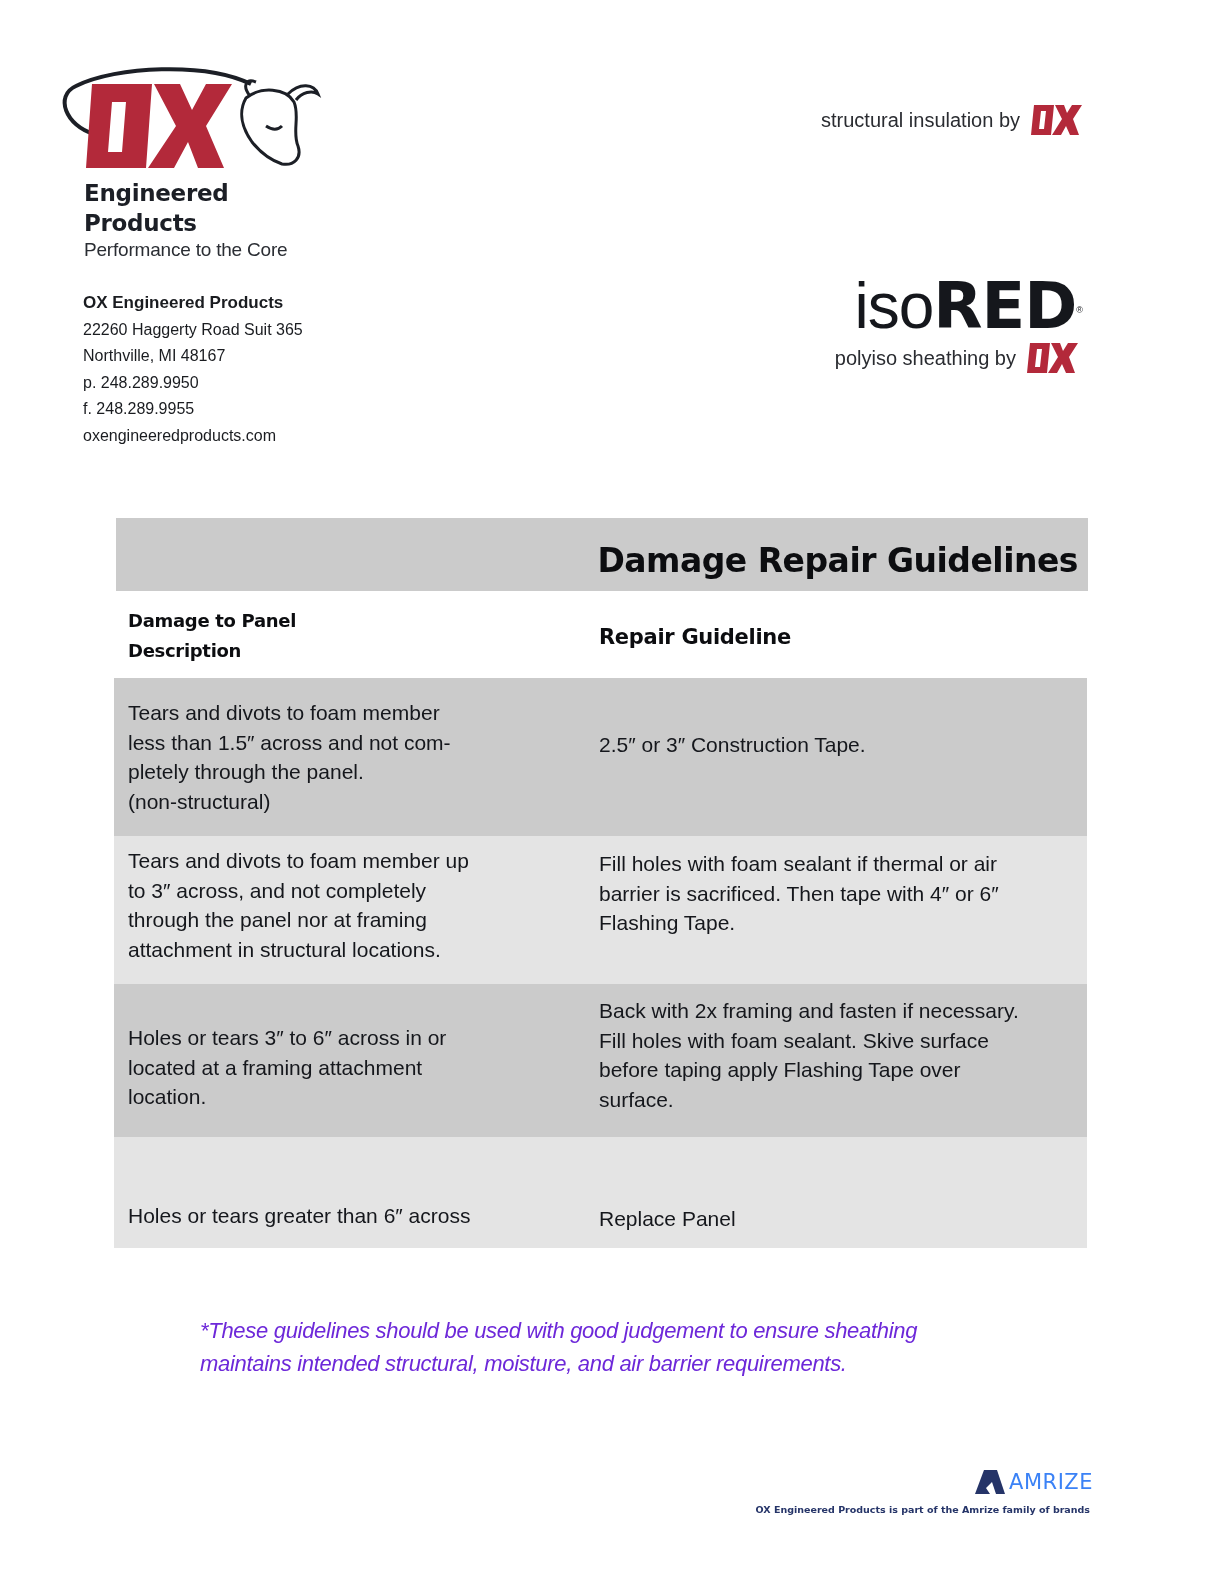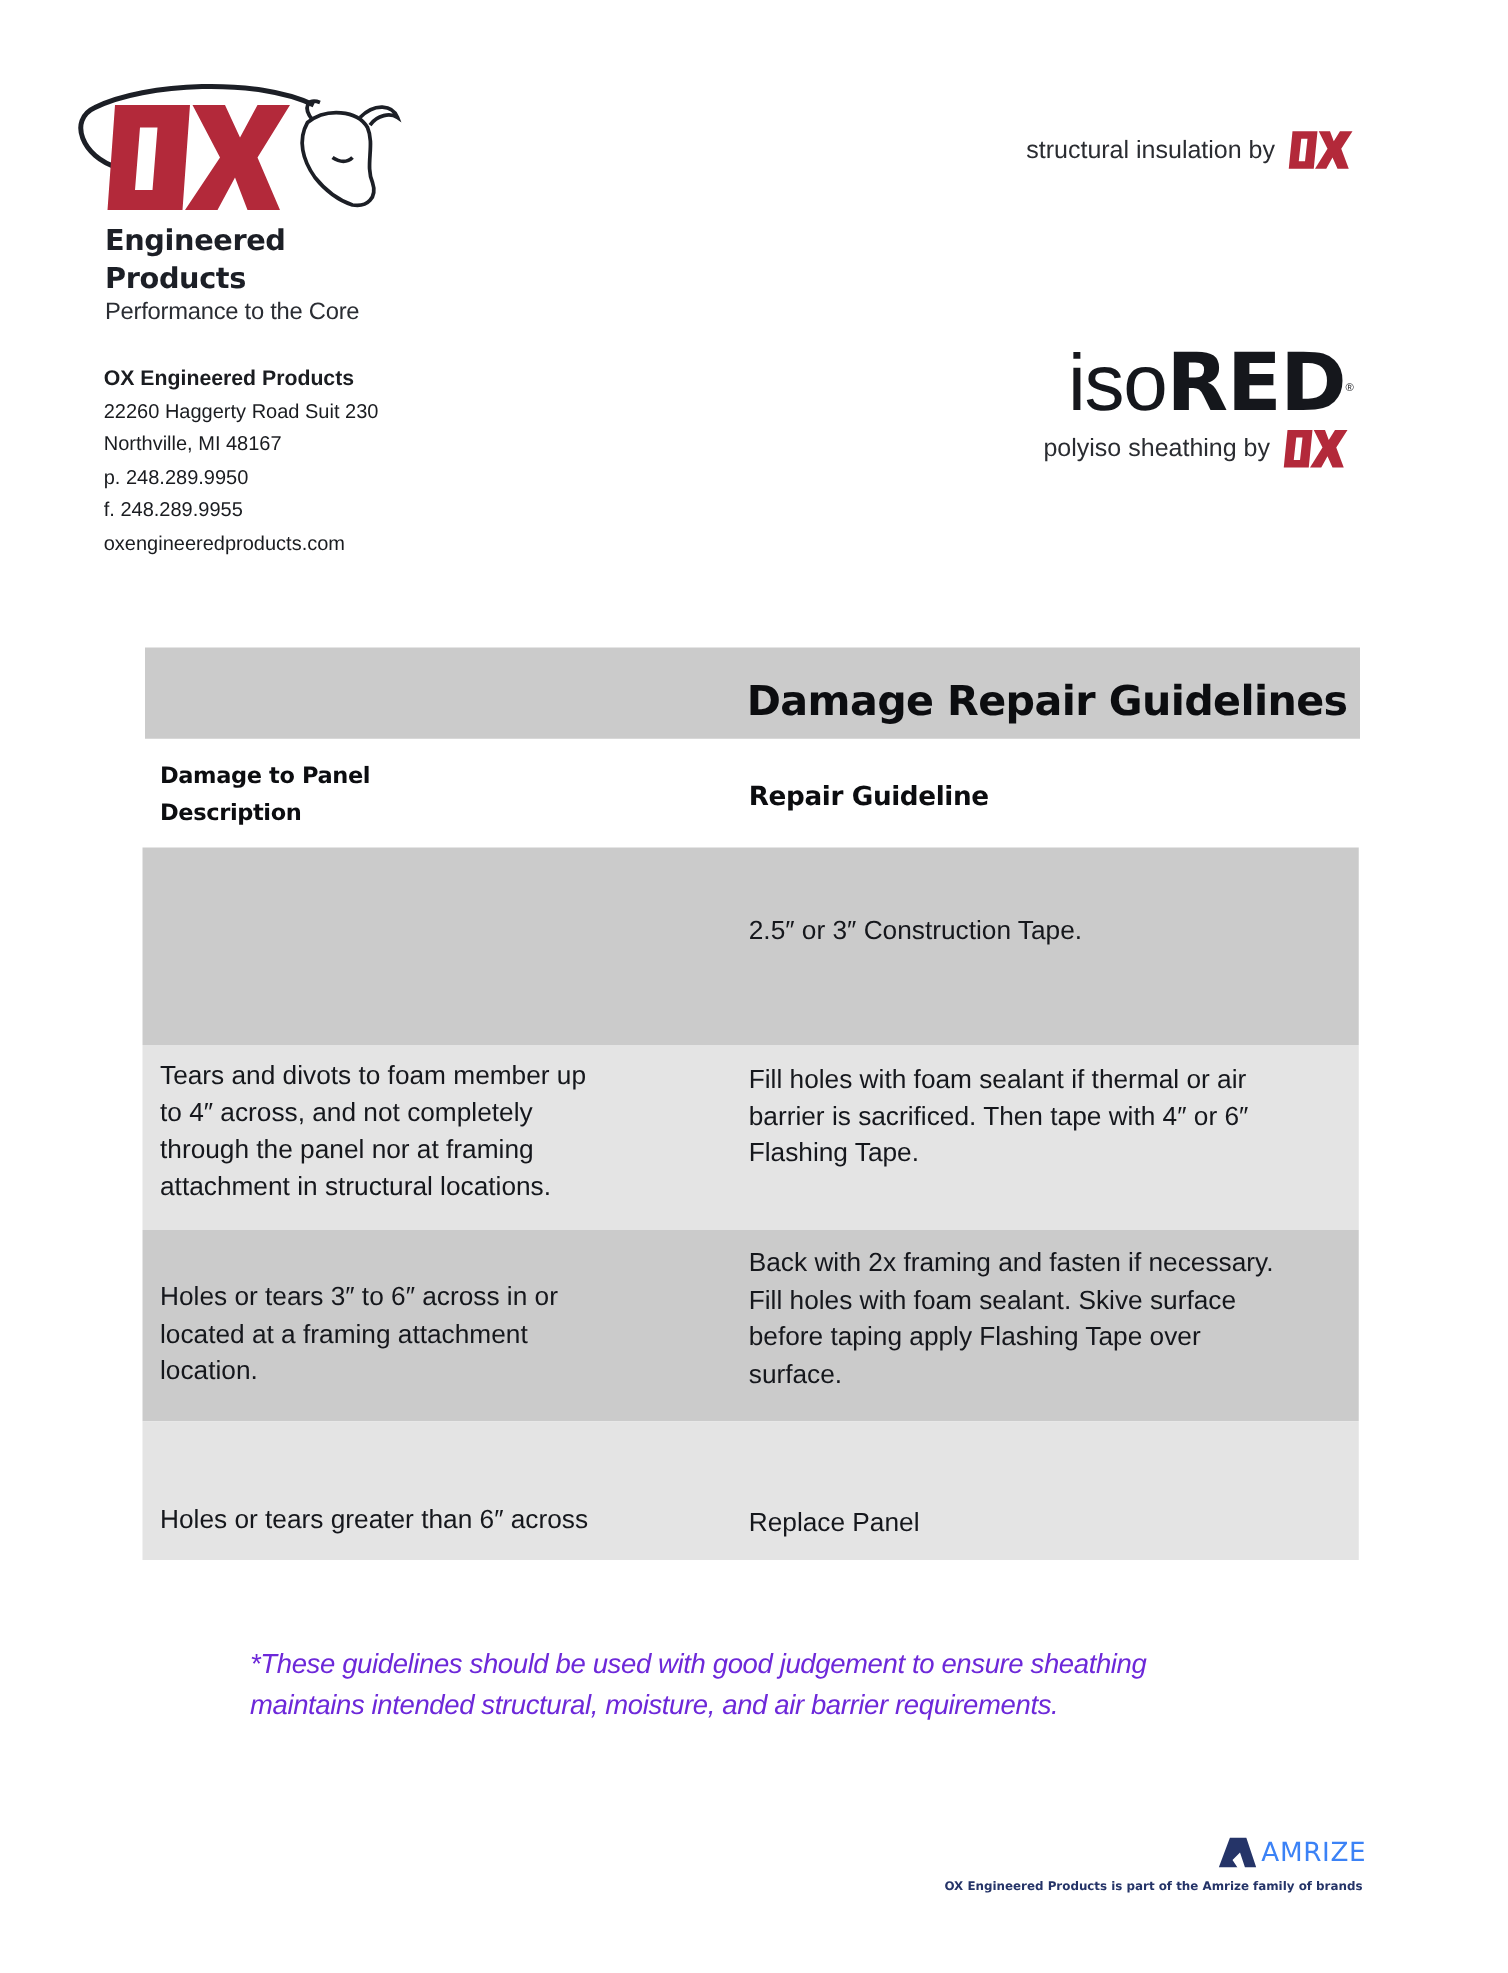"22260 Haggerty Road Suit 230" div { text: 230 -> 365 }
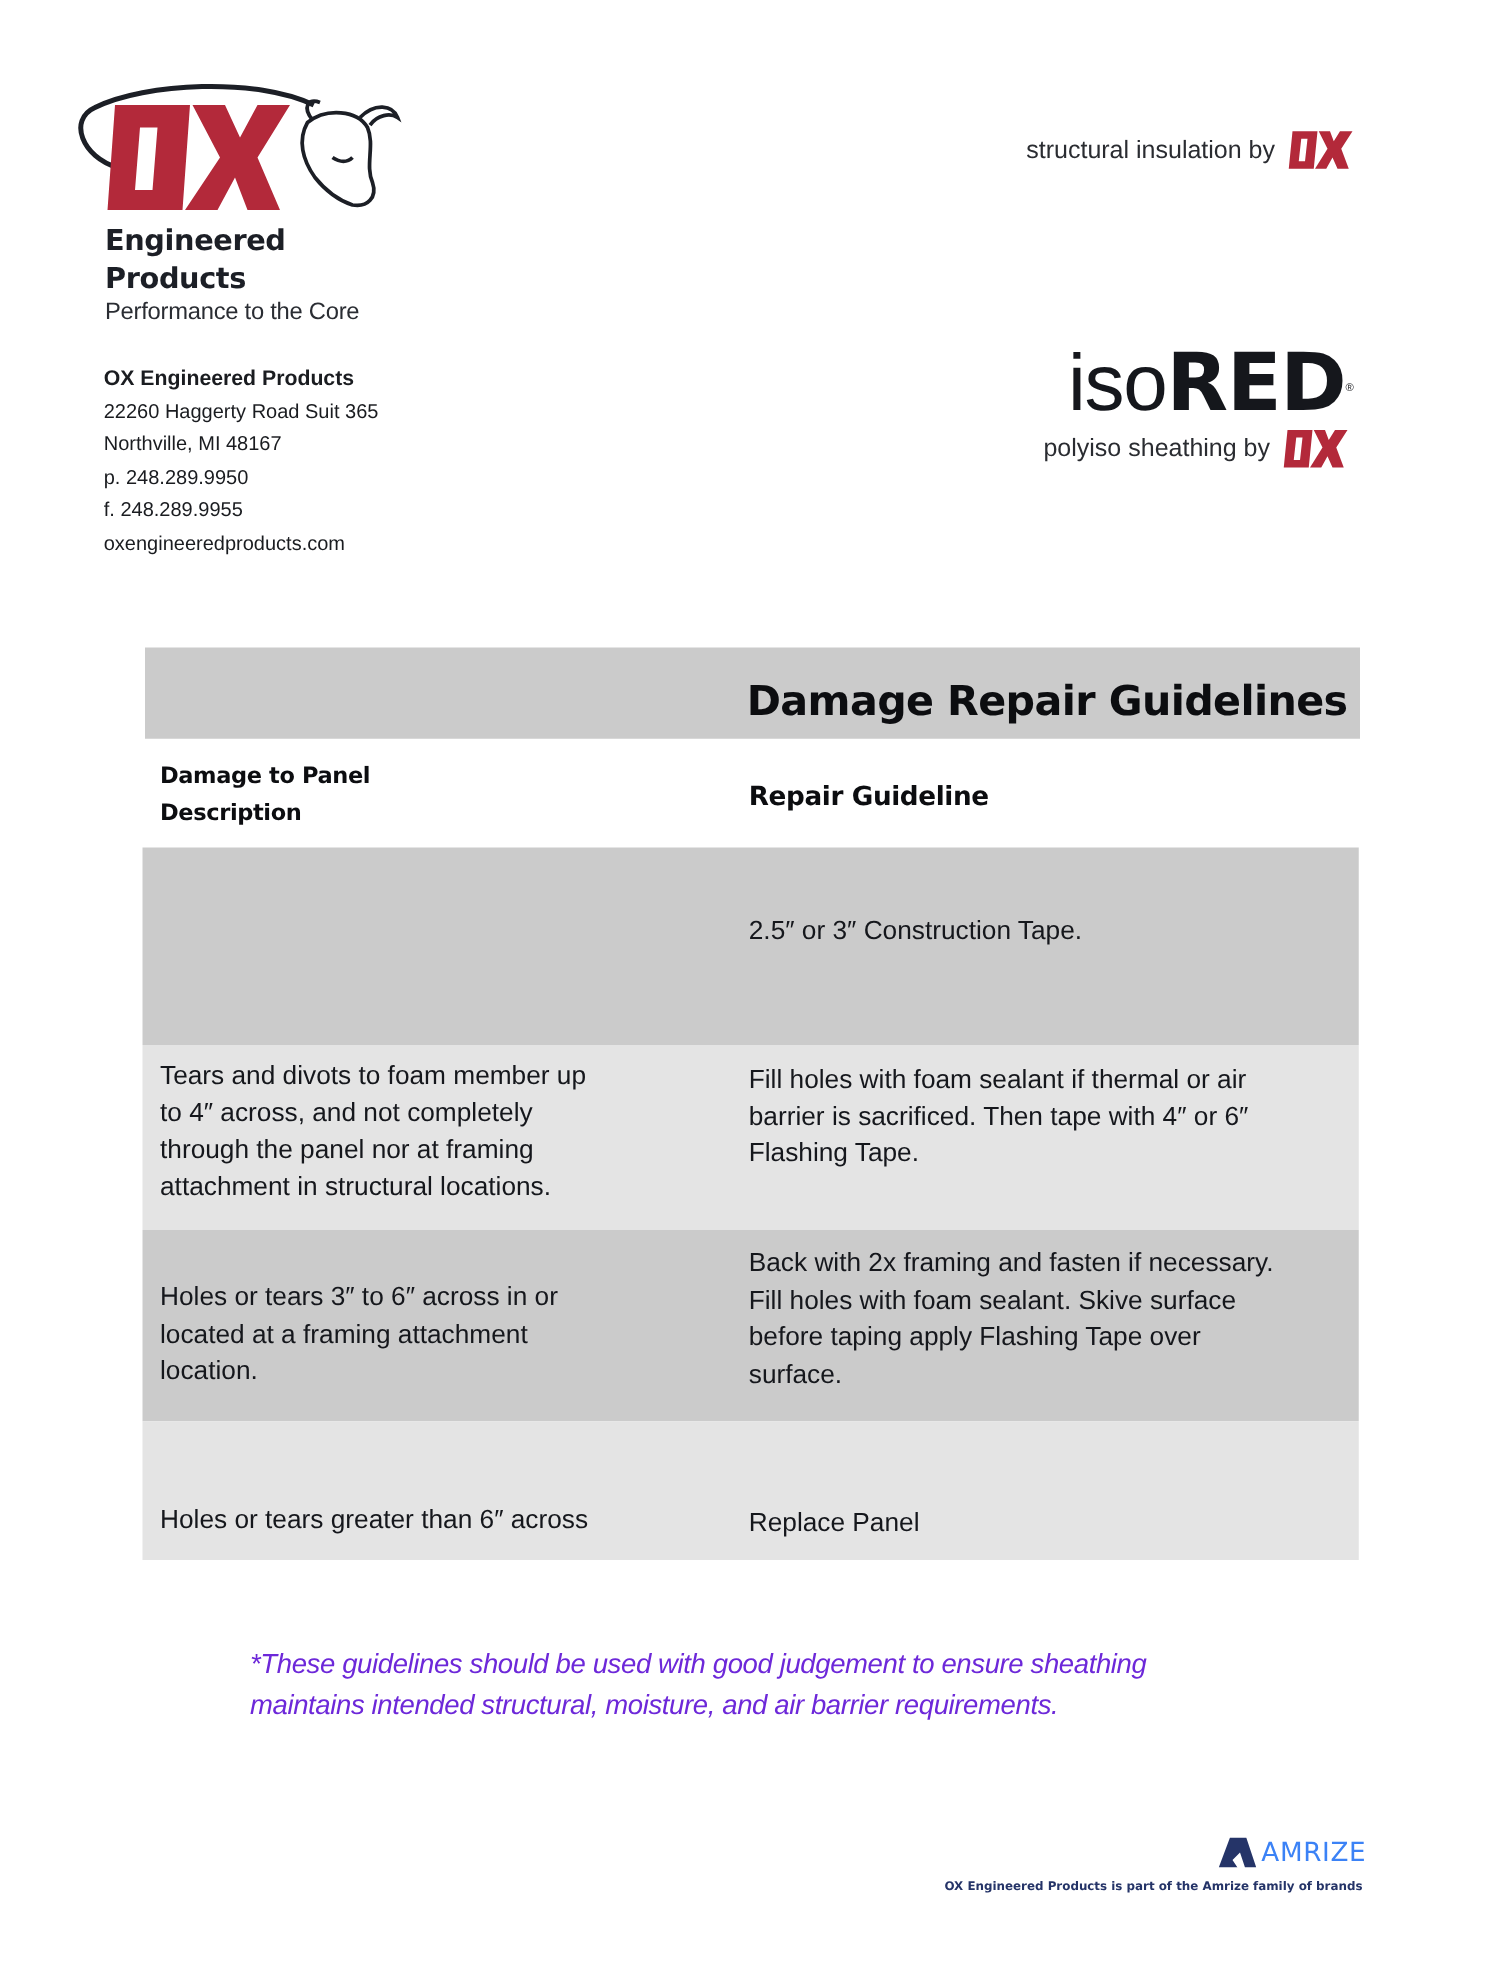"Tears and divots to foam member" div.cell { html: none -> <div>Tears and divots to foam member less than 1.5″ across and not com- pletely through the panel. (non-structural)</div> }
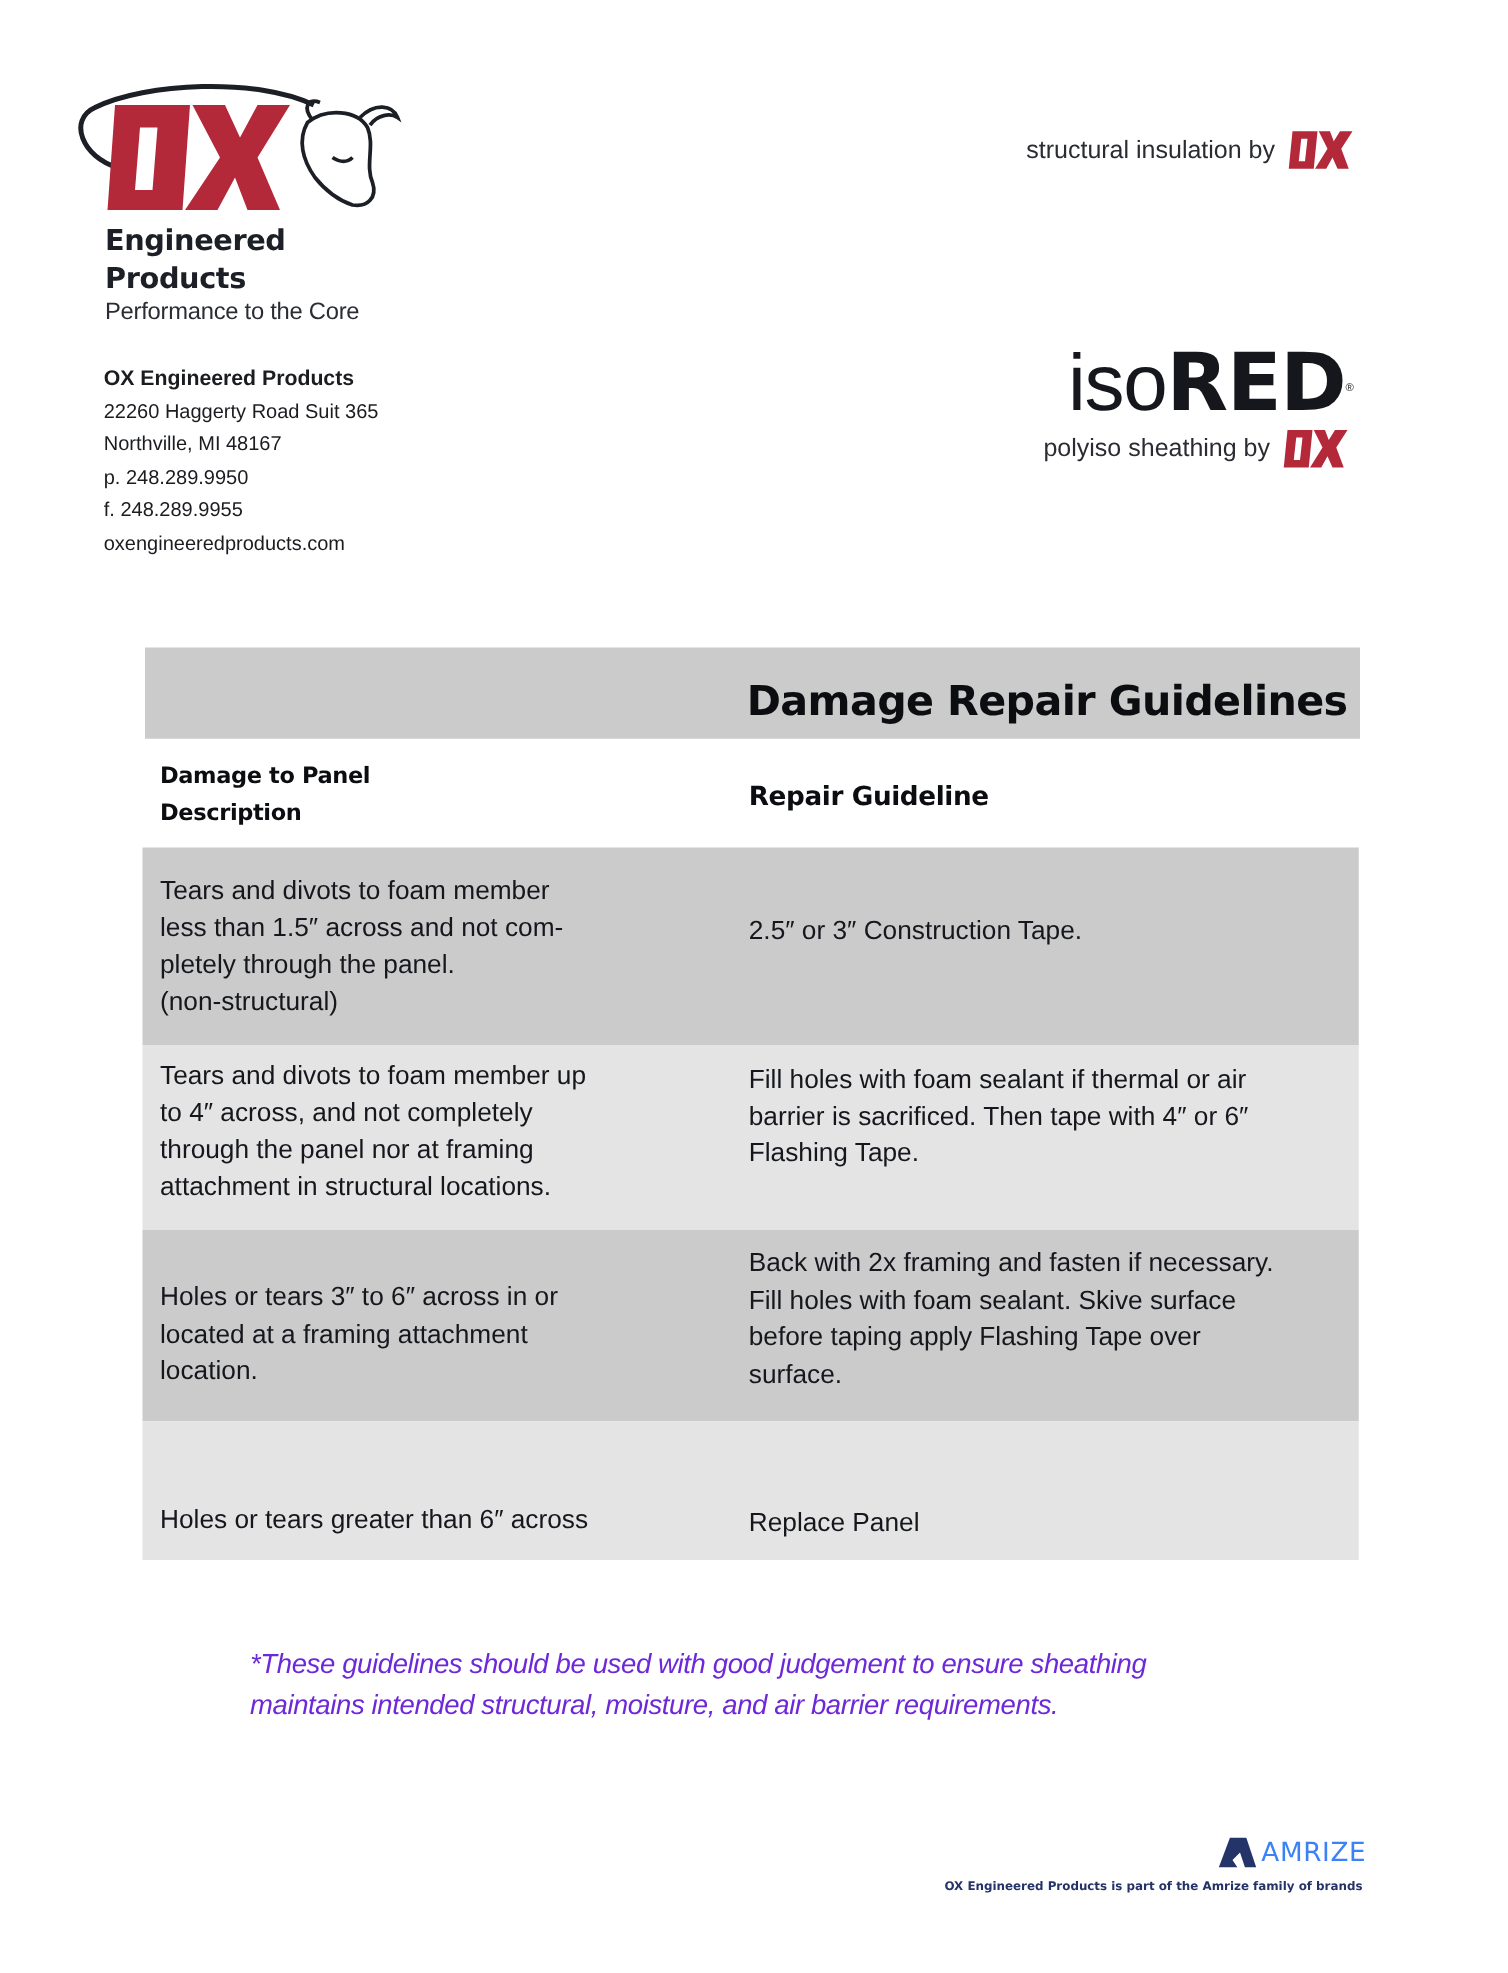"Tears and divots to foam member up" div.cell { text: 4 -> 3 }
